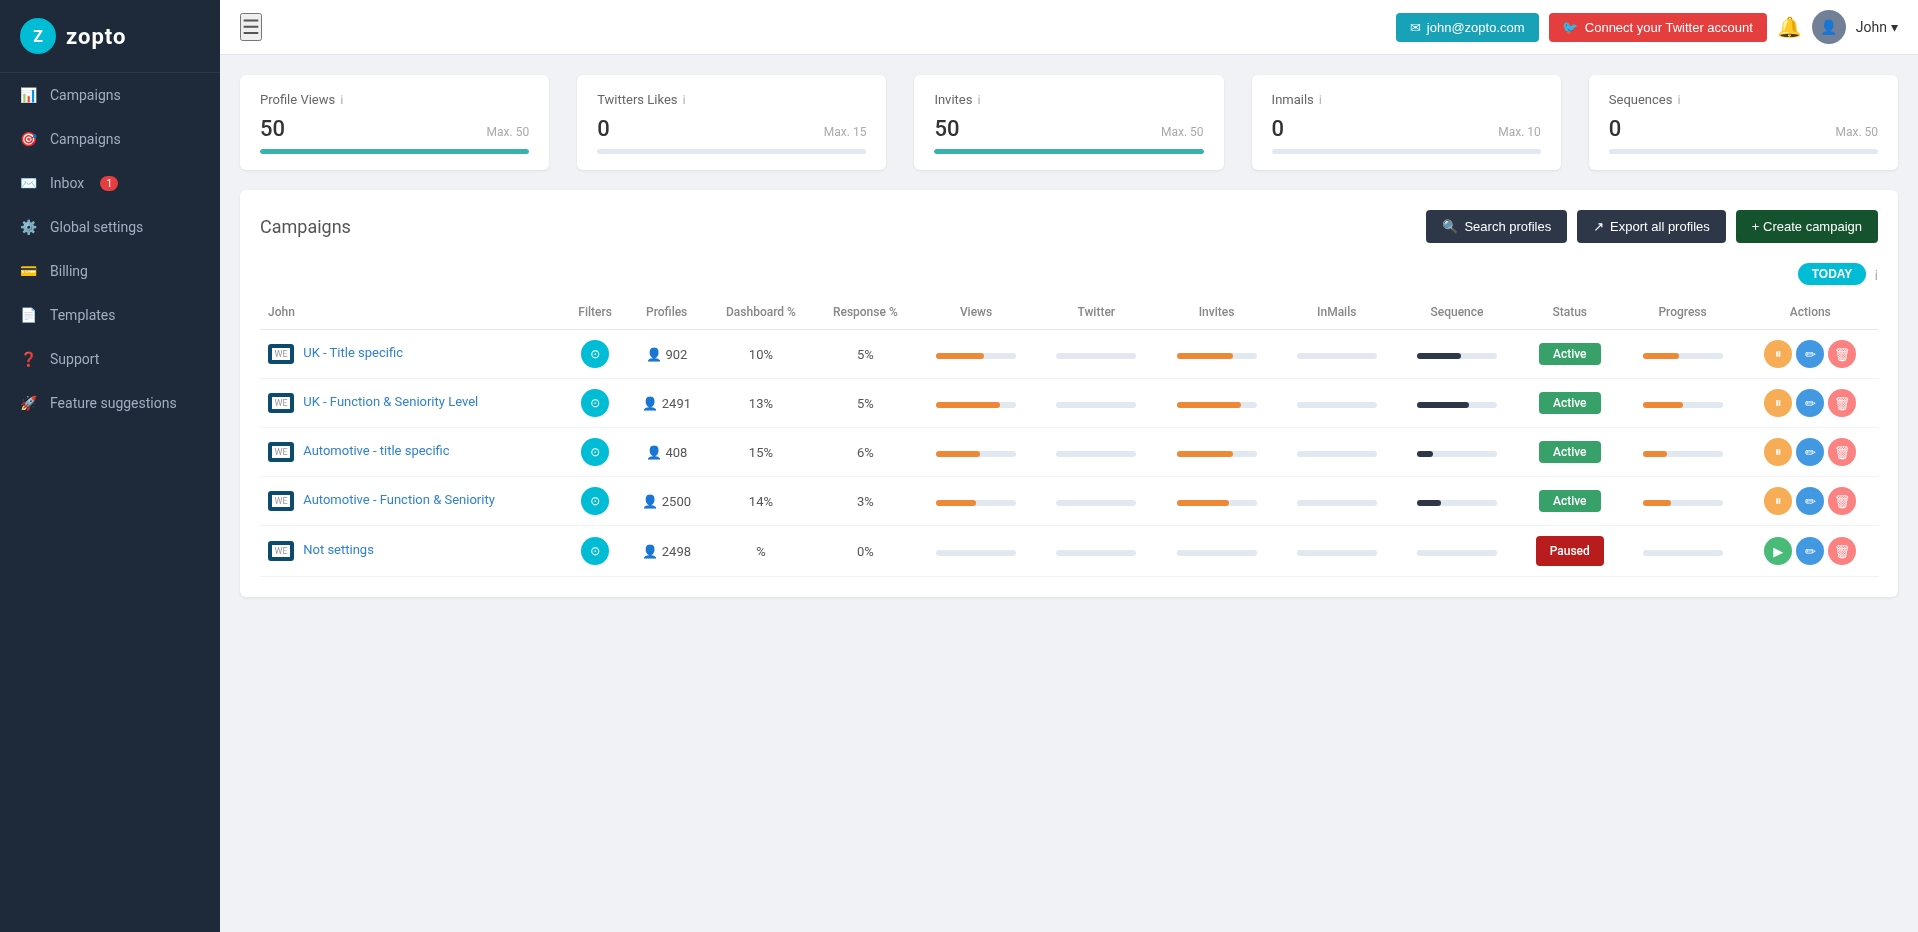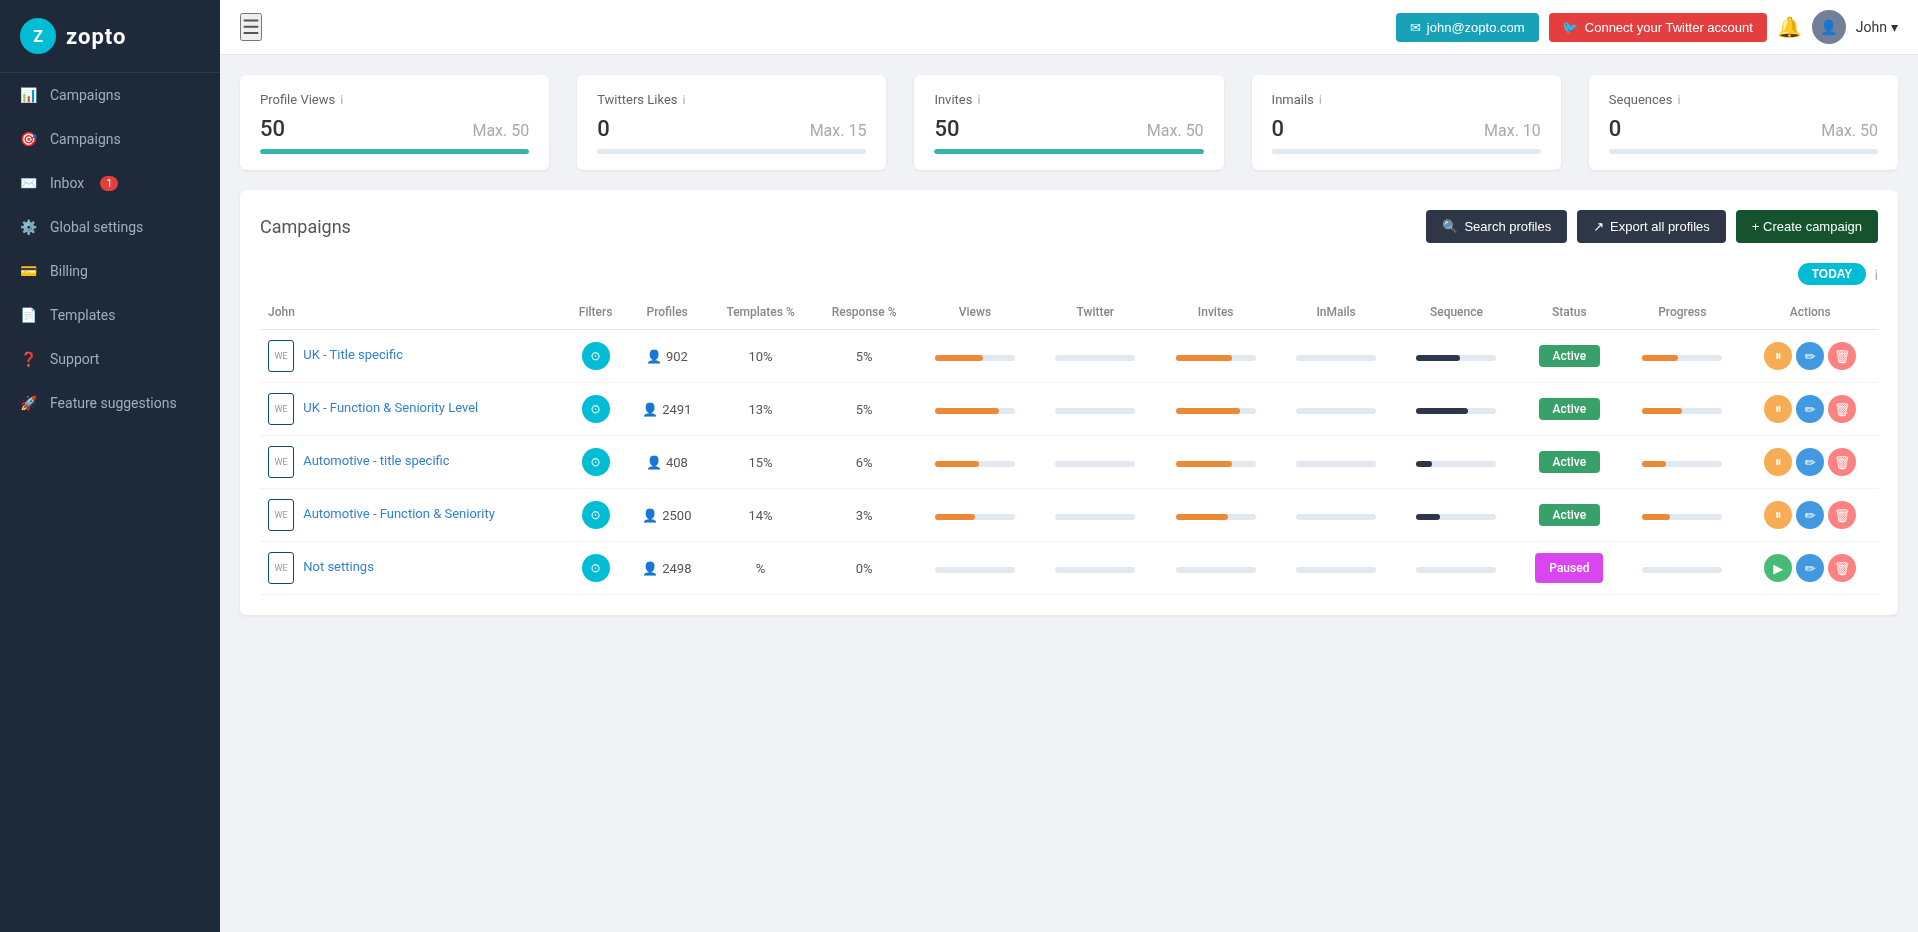"Max. 50" .stat-max { font-size: 16px -> 12px }
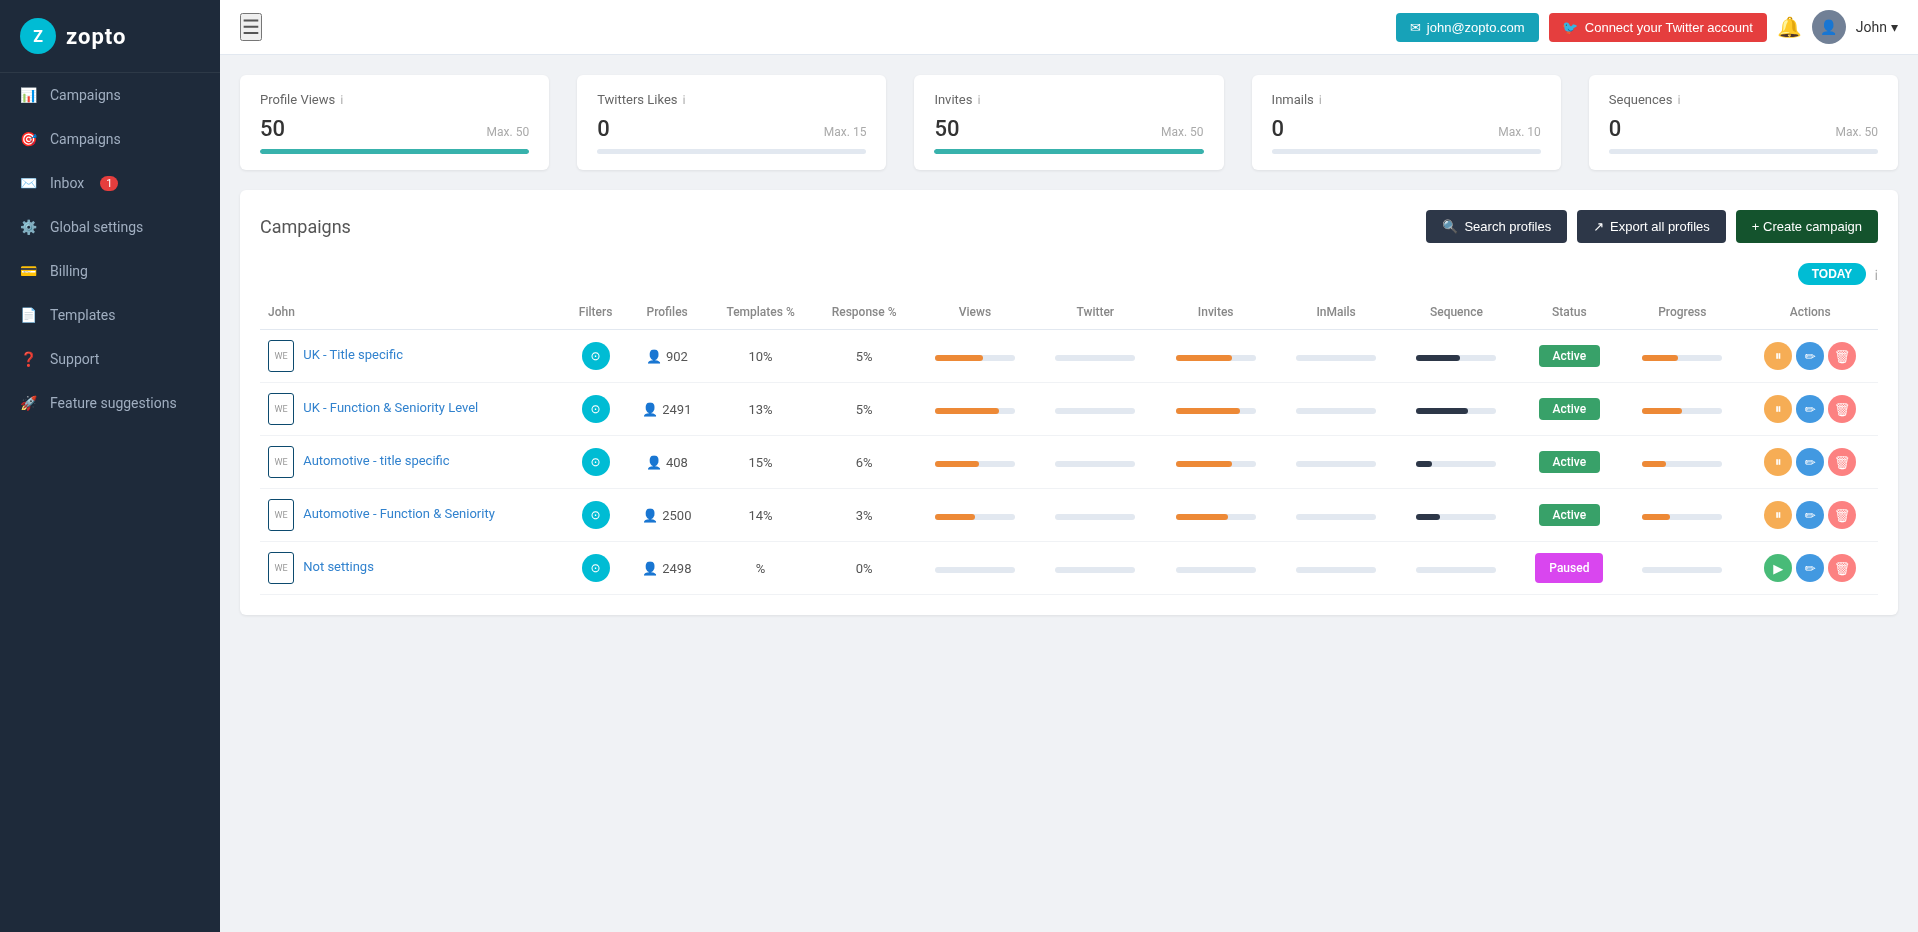"Templates %" th { text: Templates -> Dashboard }
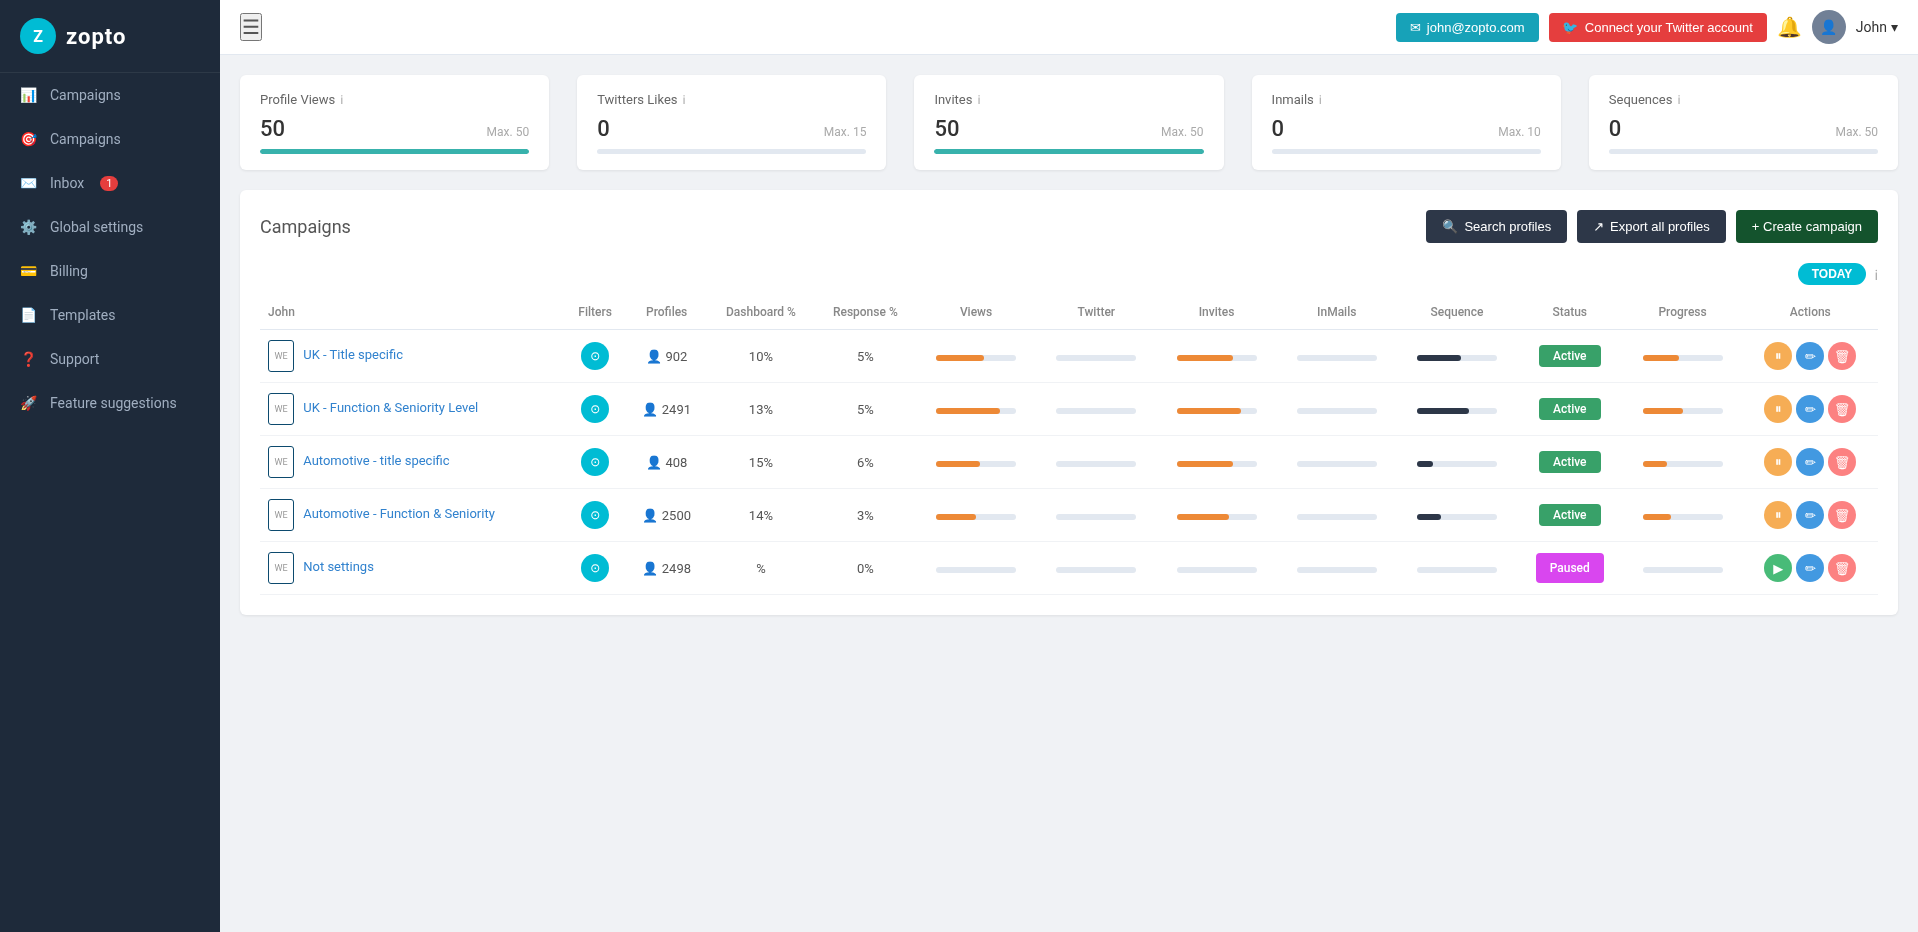"WE" .we-badge { border: 1px solid #0c4a6e -> 4px solid #0c4a6e; height: 32px -> 20px }
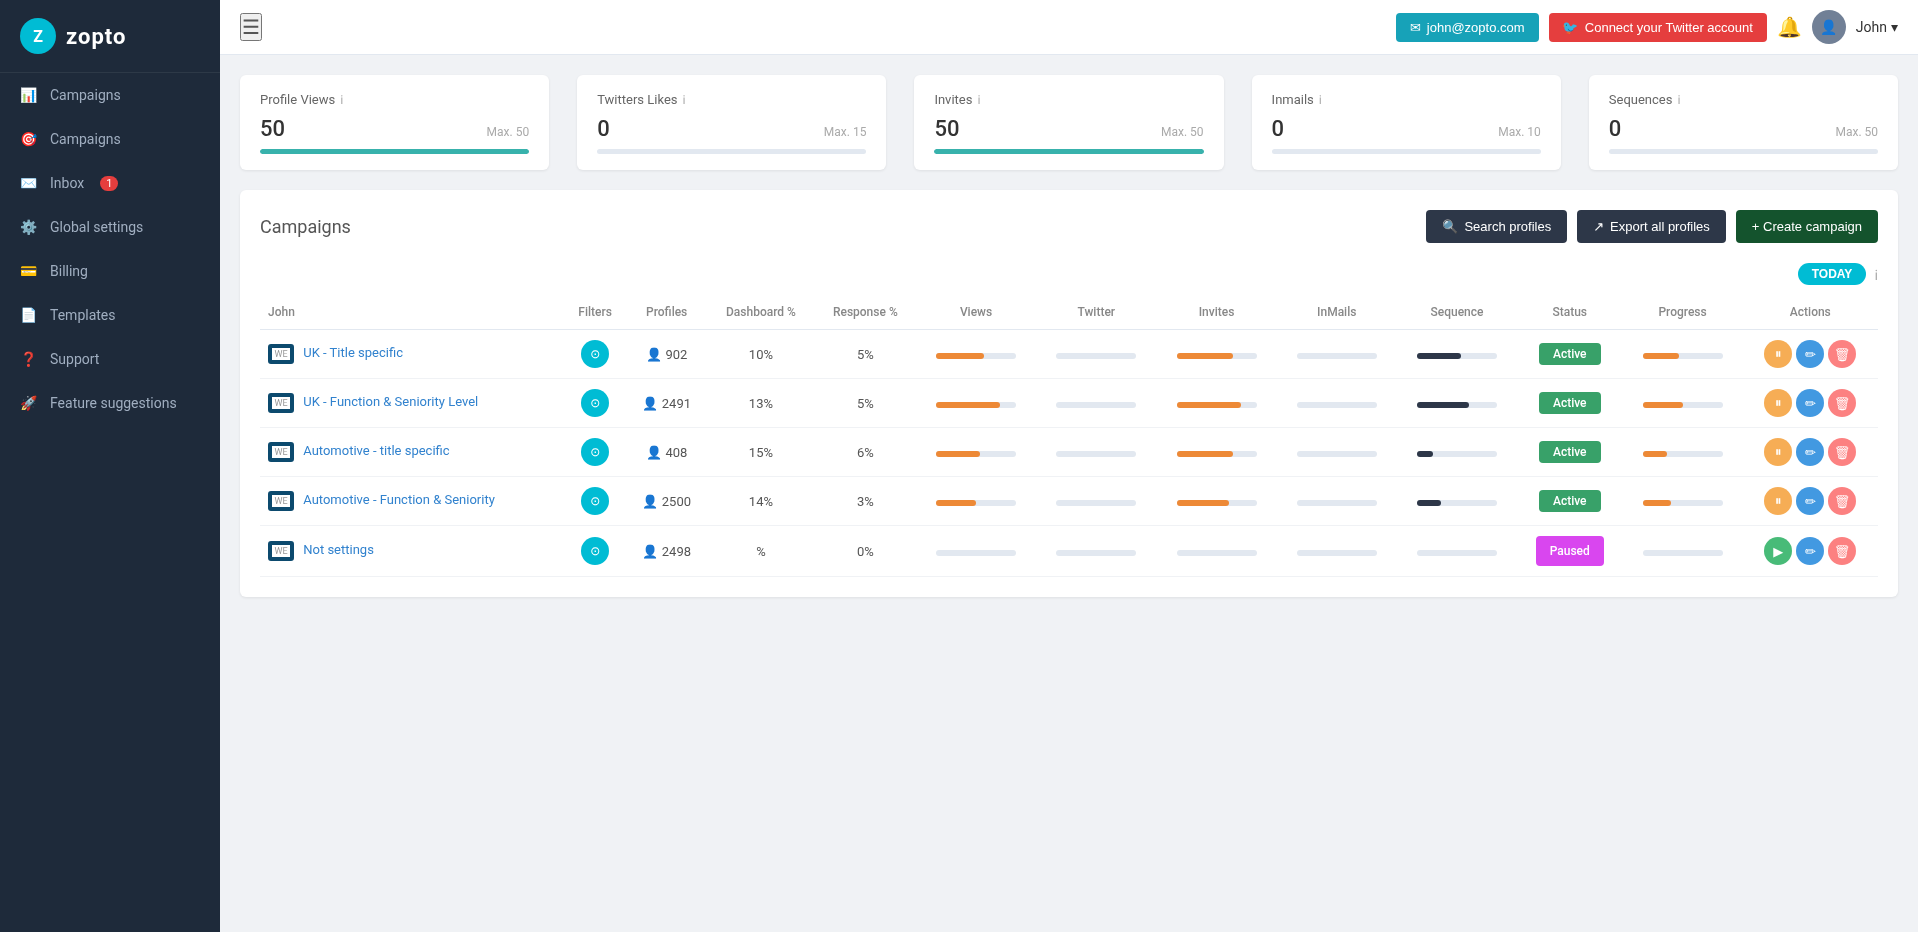"Paused" .status-paused { background: #d946ef -> #b91c1c }
